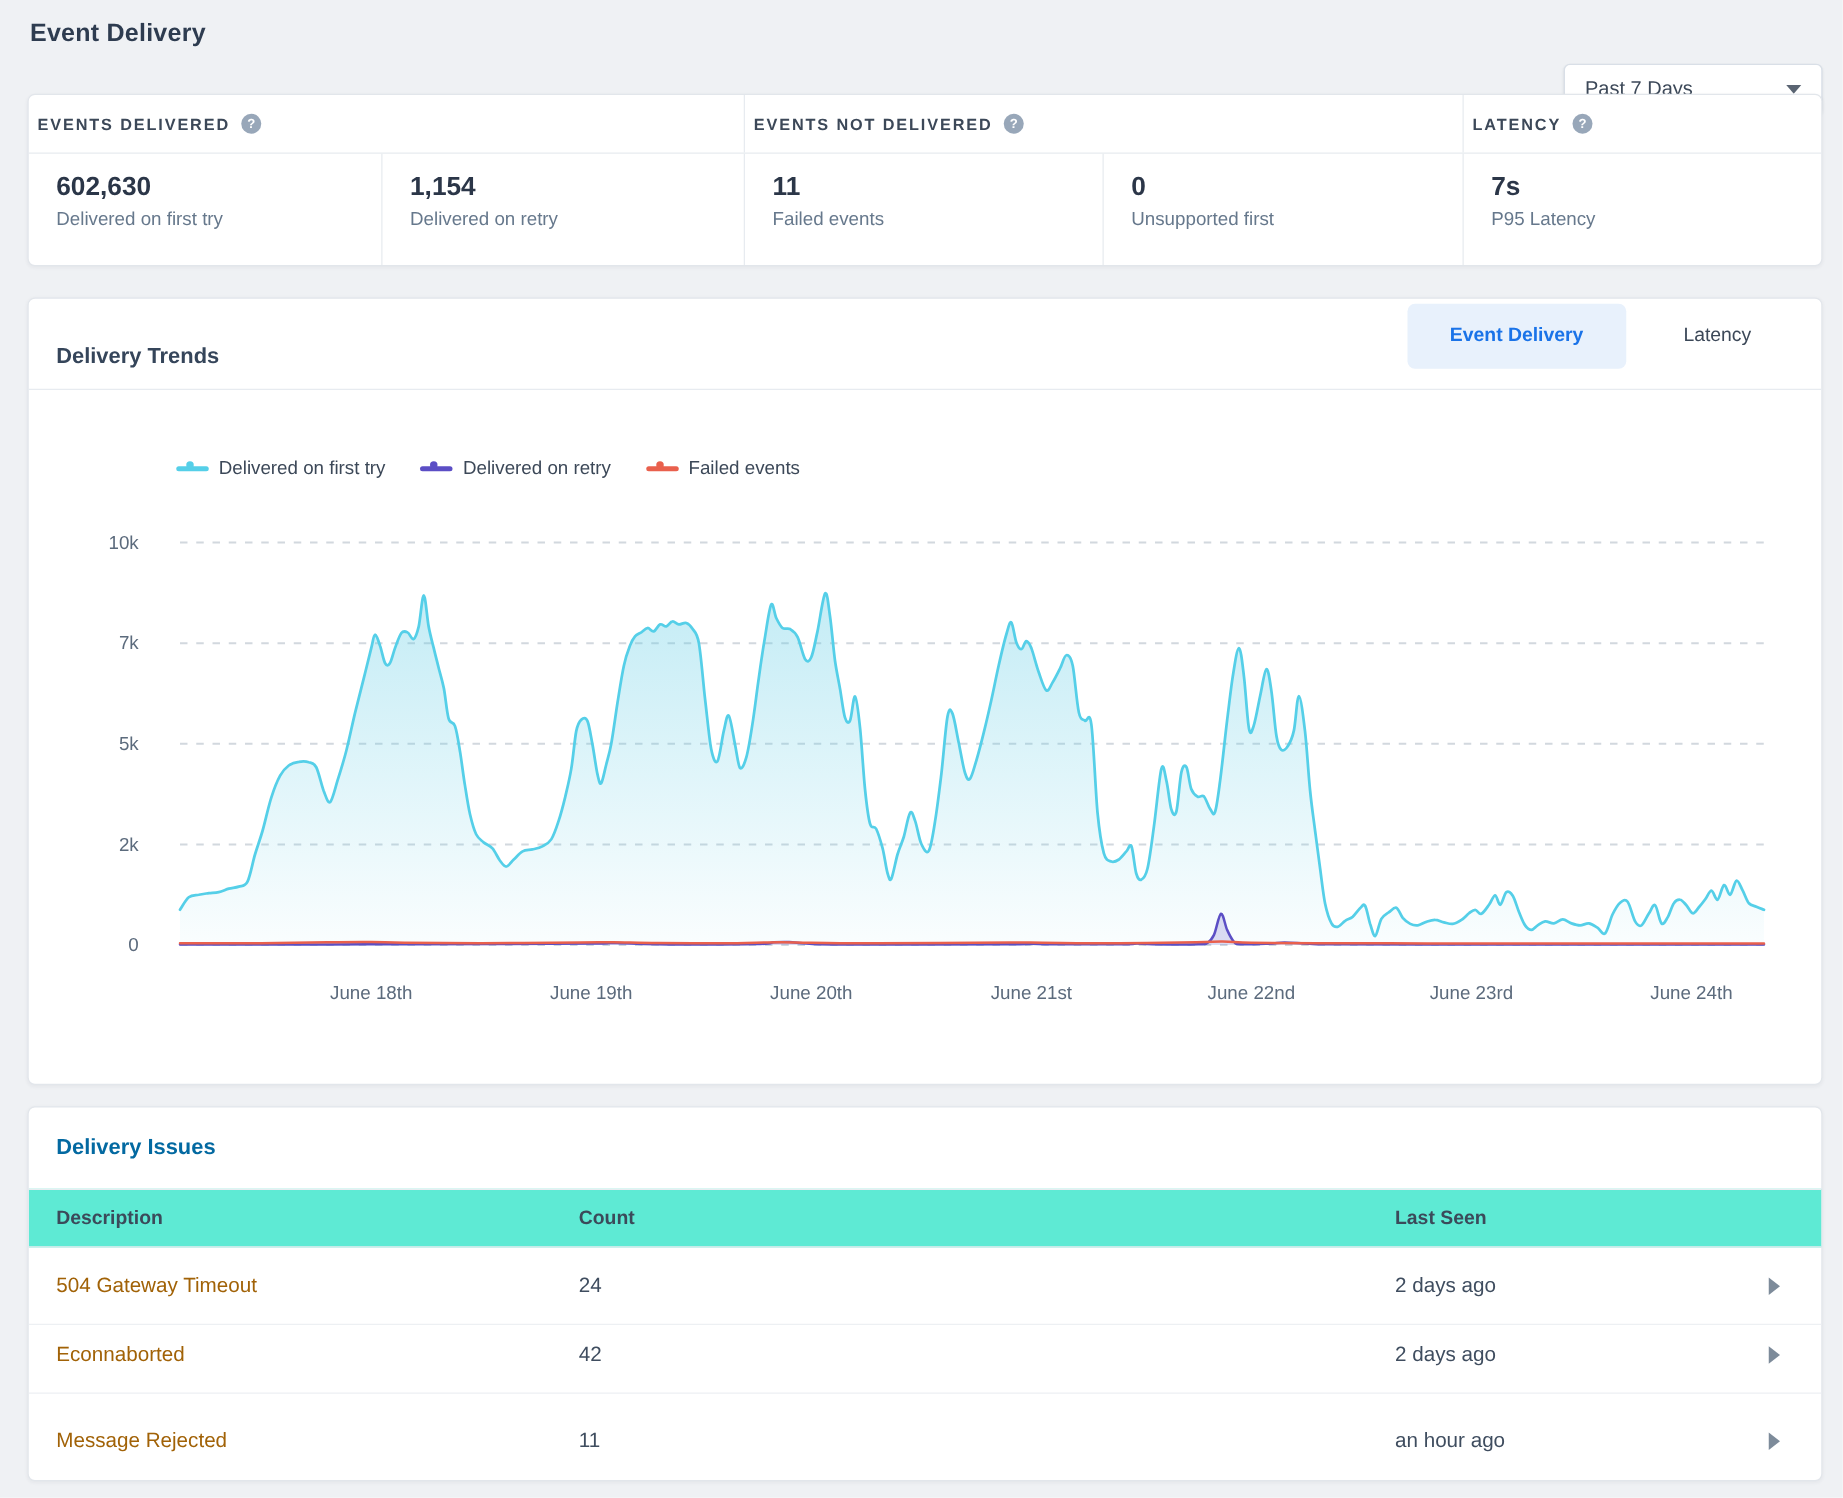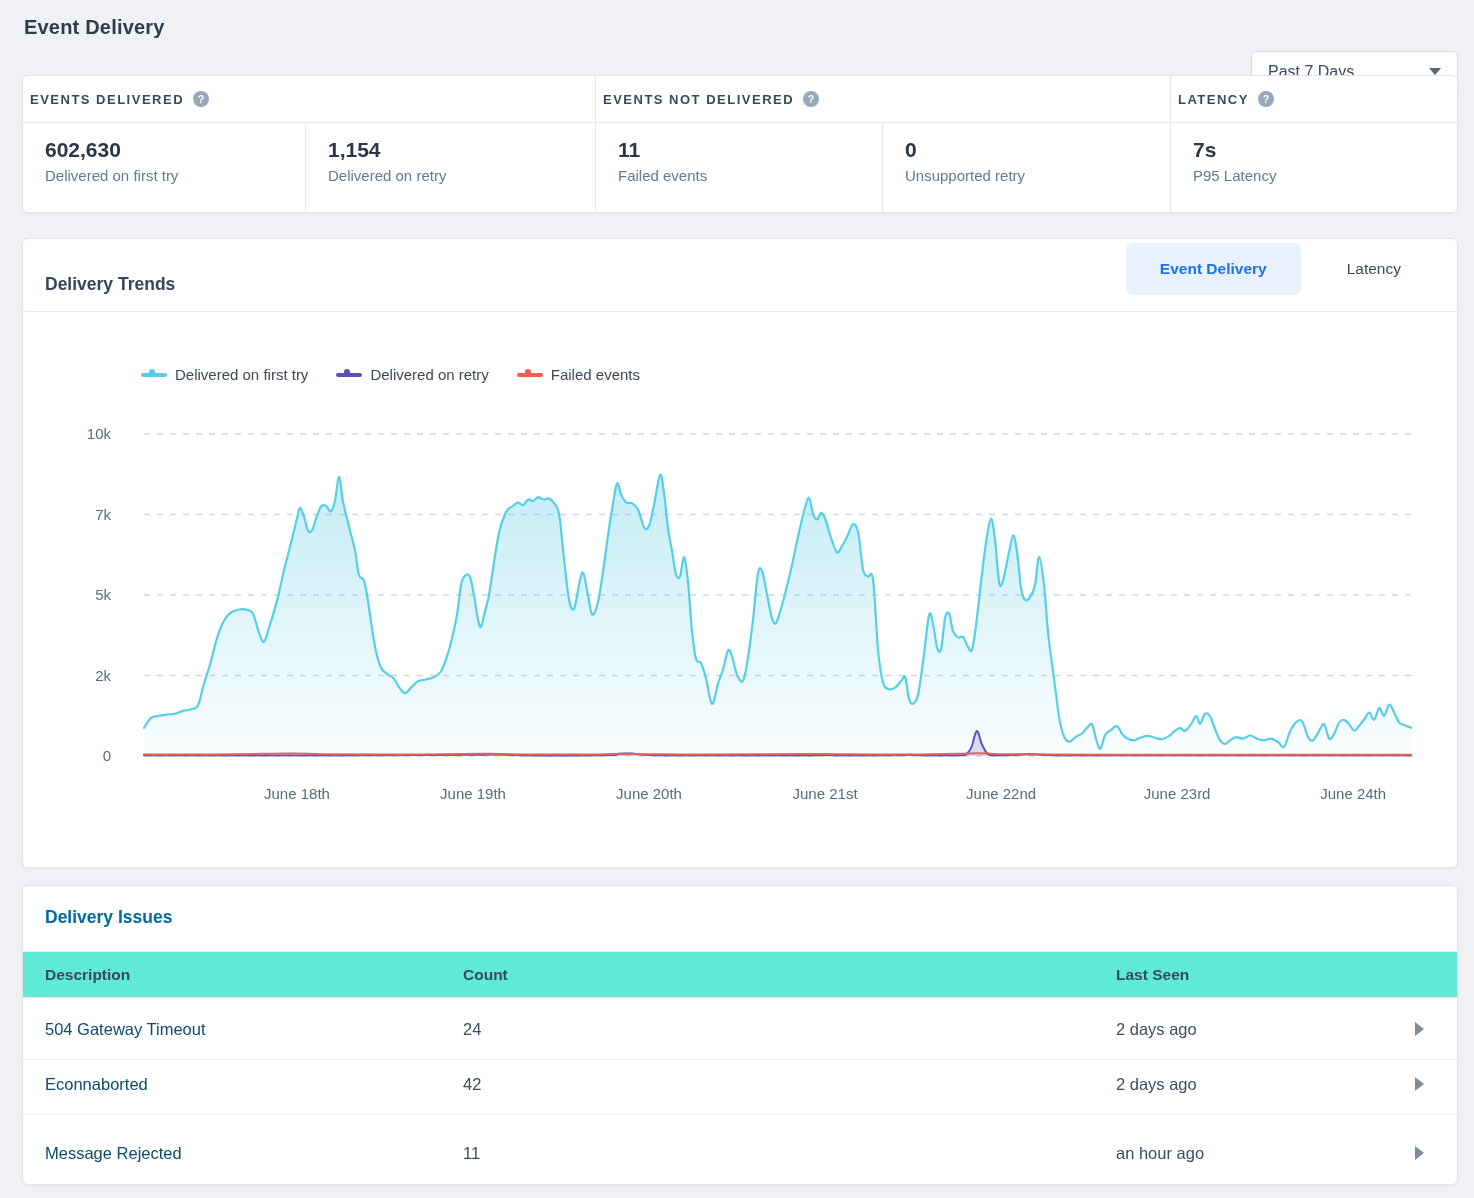"Unsupported retry" div.mlabel { text: retry -> first }
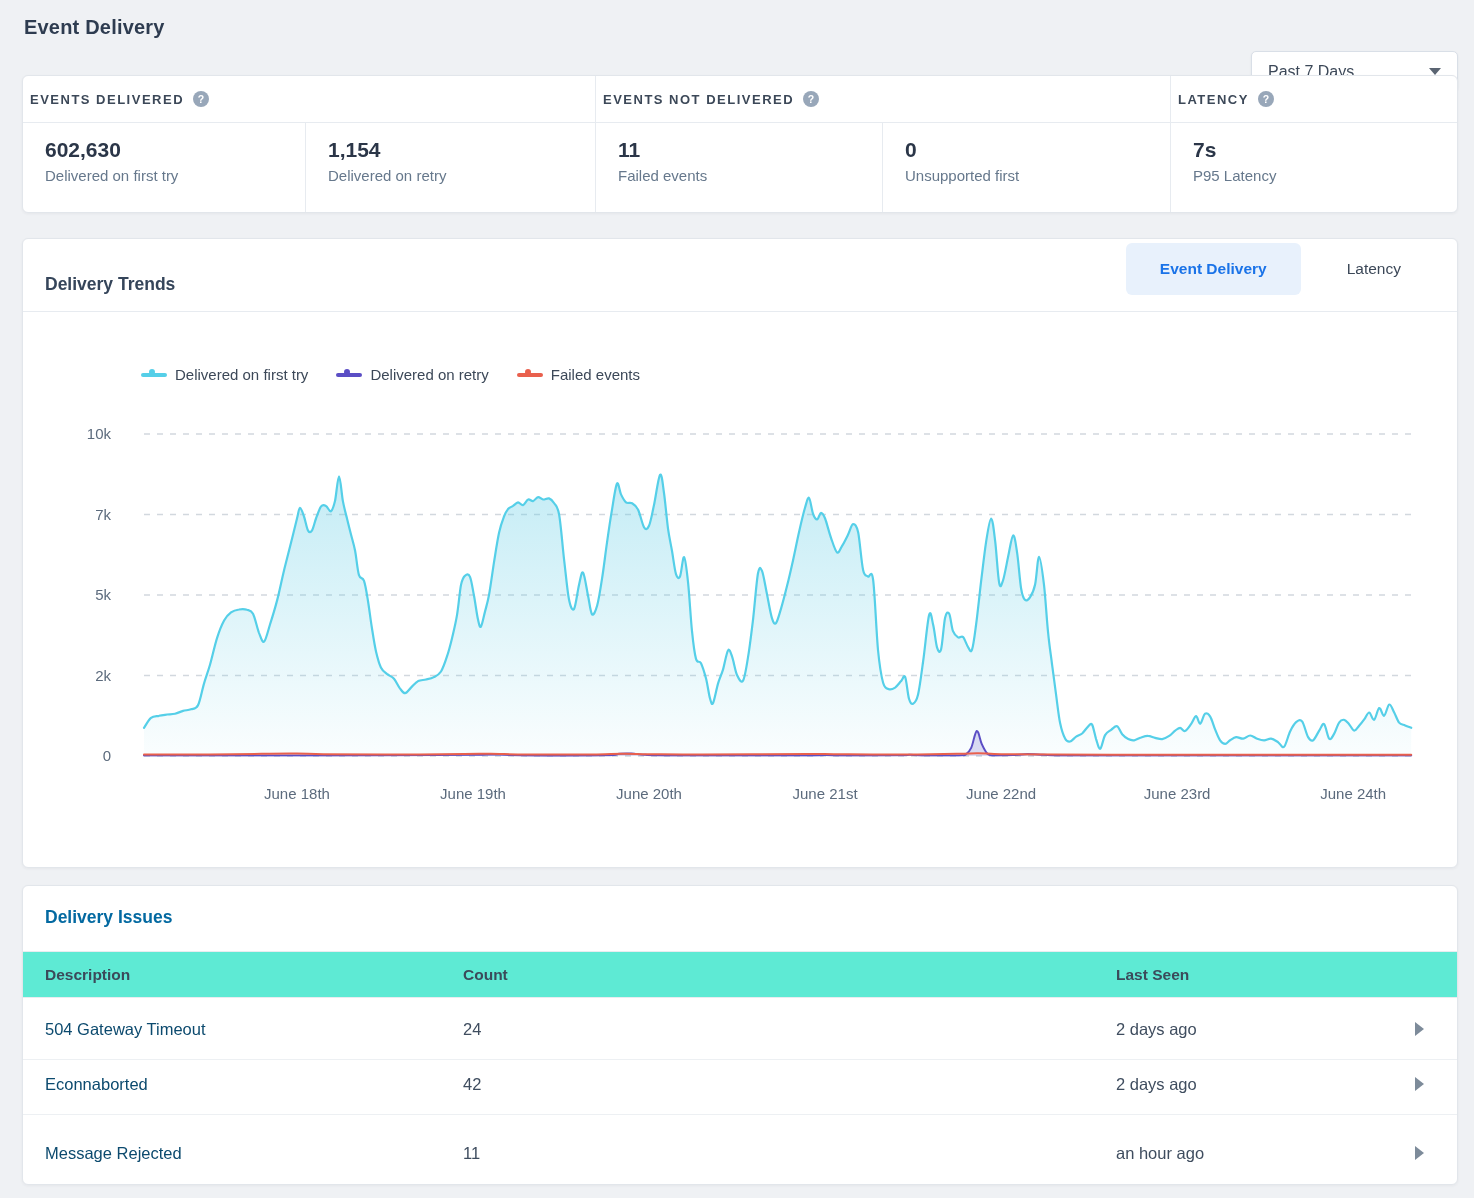"504 Gateway Timeout" .issue-link { color: #0c4a6e -> #a16207 }
